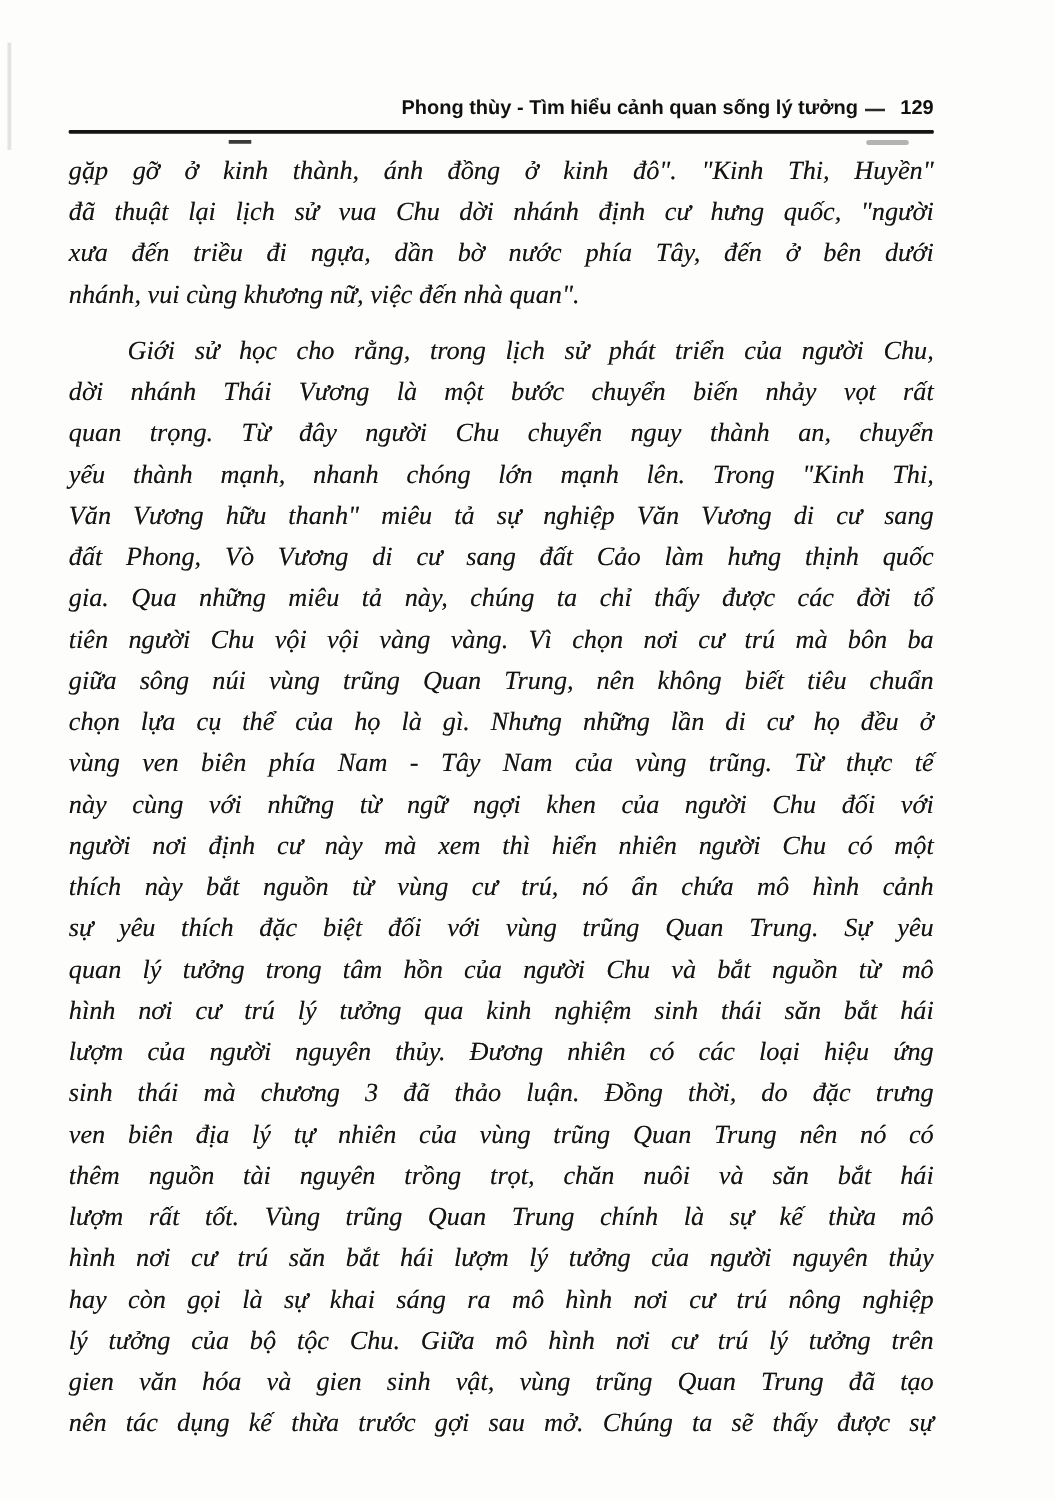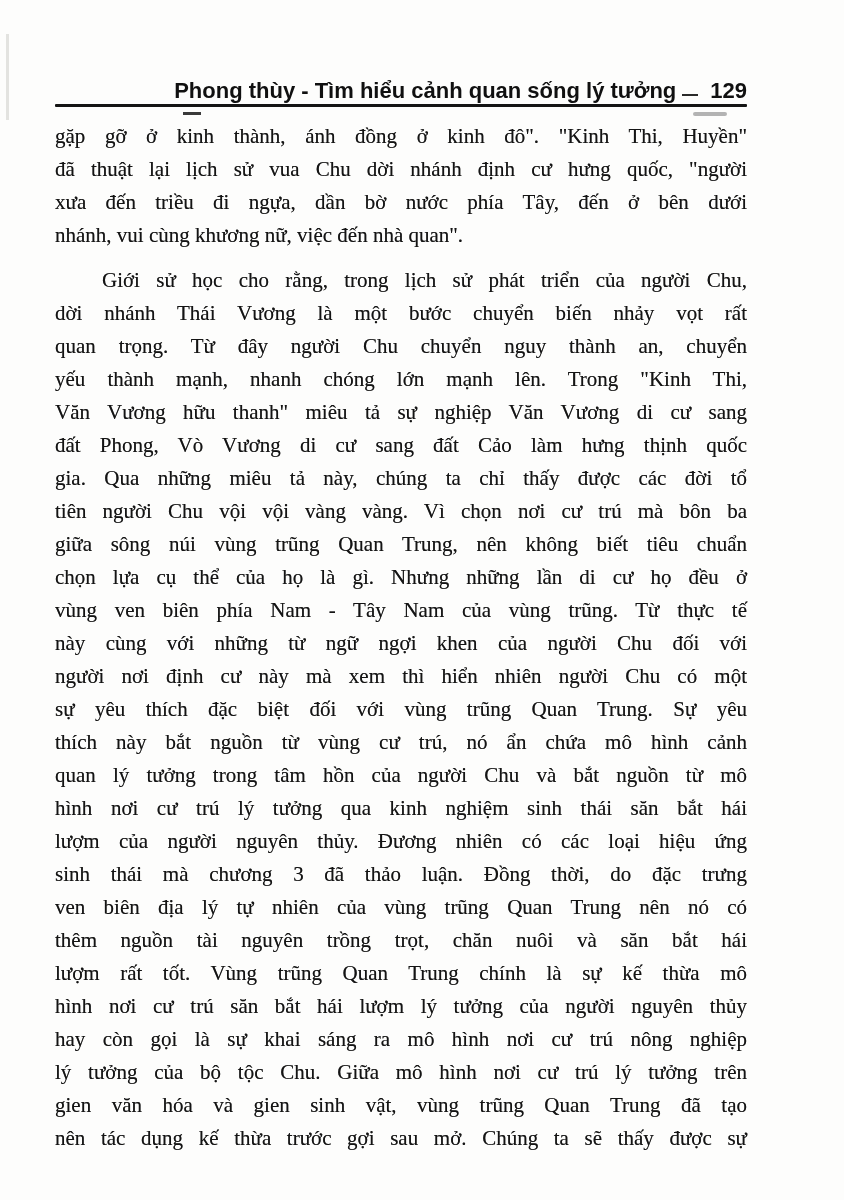"Phong thùy - Tìm hiểu" .header { font-size: 22px -> 16px }
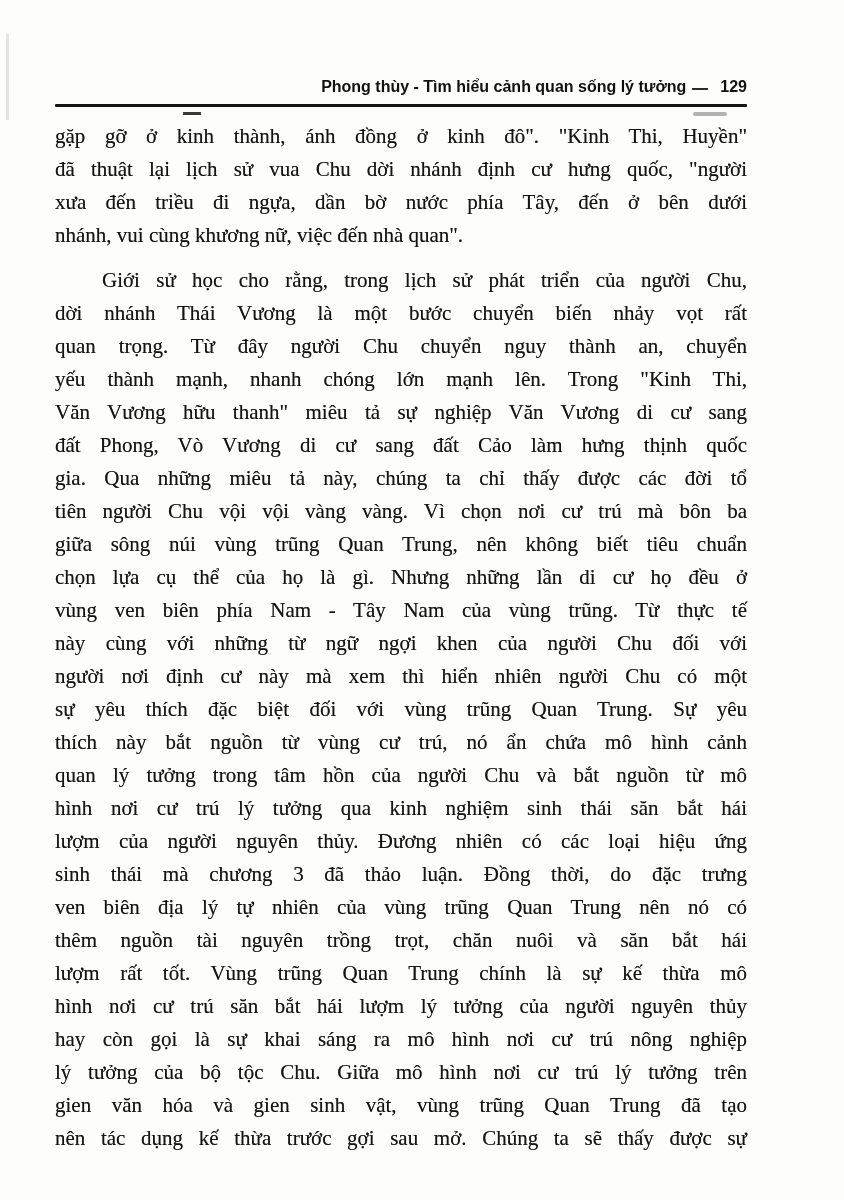"gặp gỡ ở kinh thành," .text-block { font-style: none -> italic }
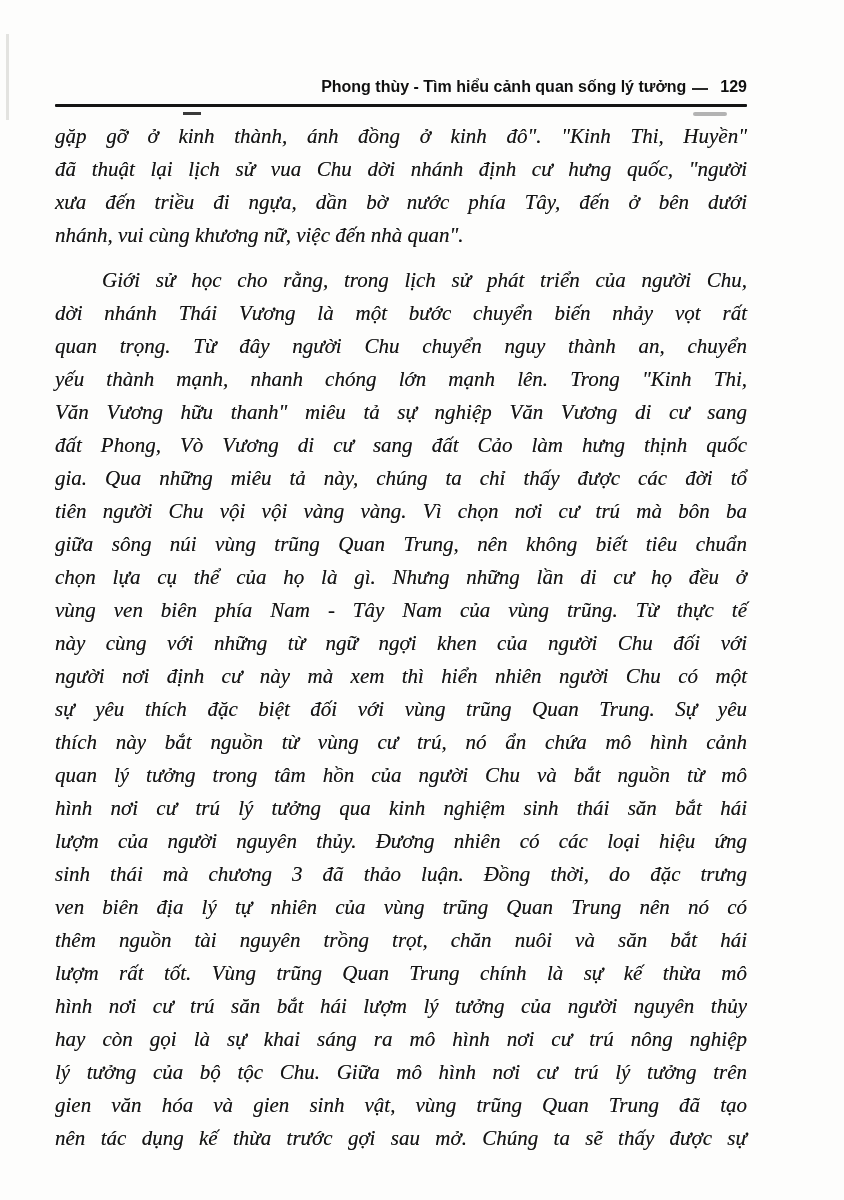"sự yêu thích đặc biệt" div.line { order: before "thích này bắt nguồn từ" -> after "thích này bắt nguồn từ" }
